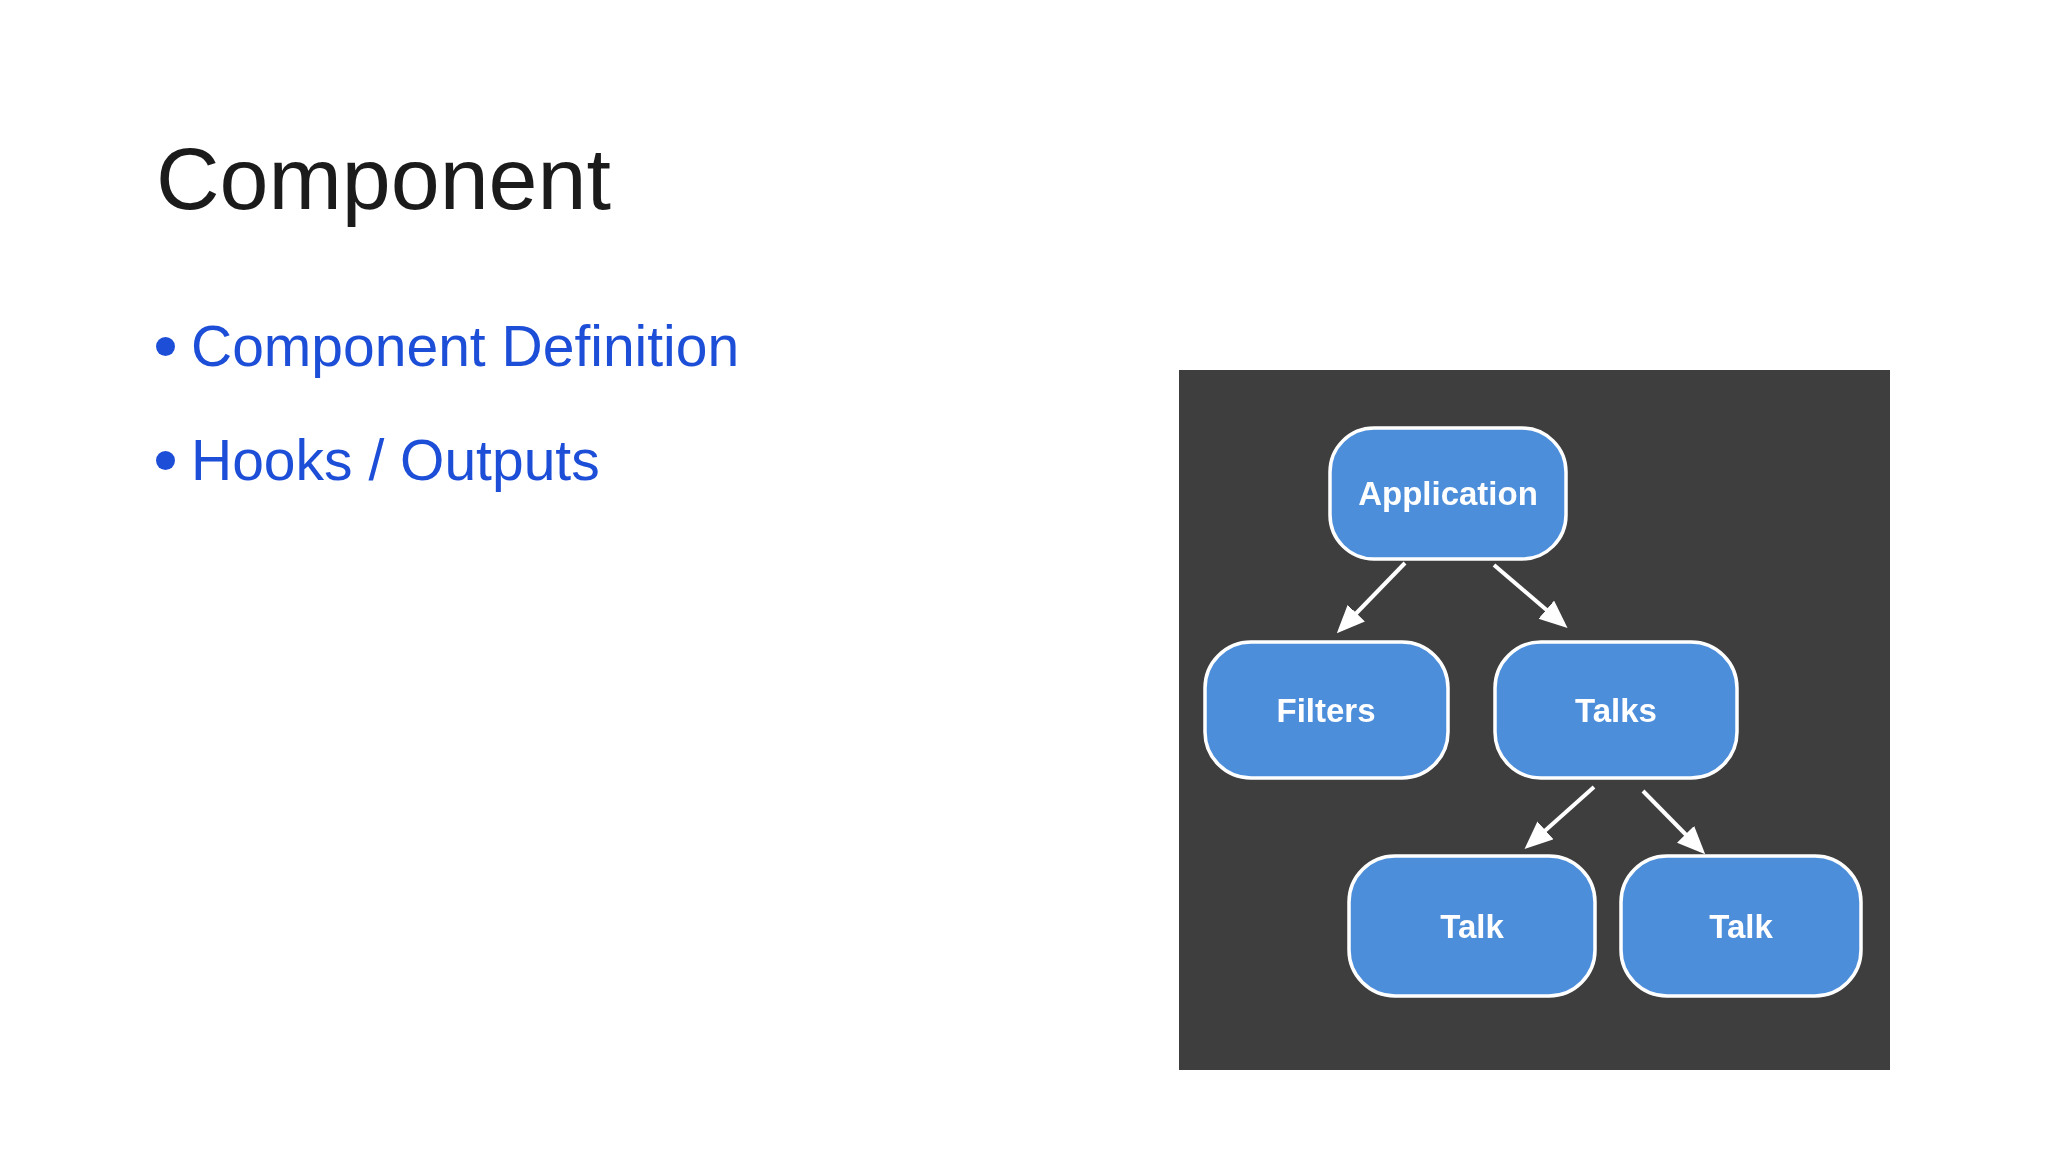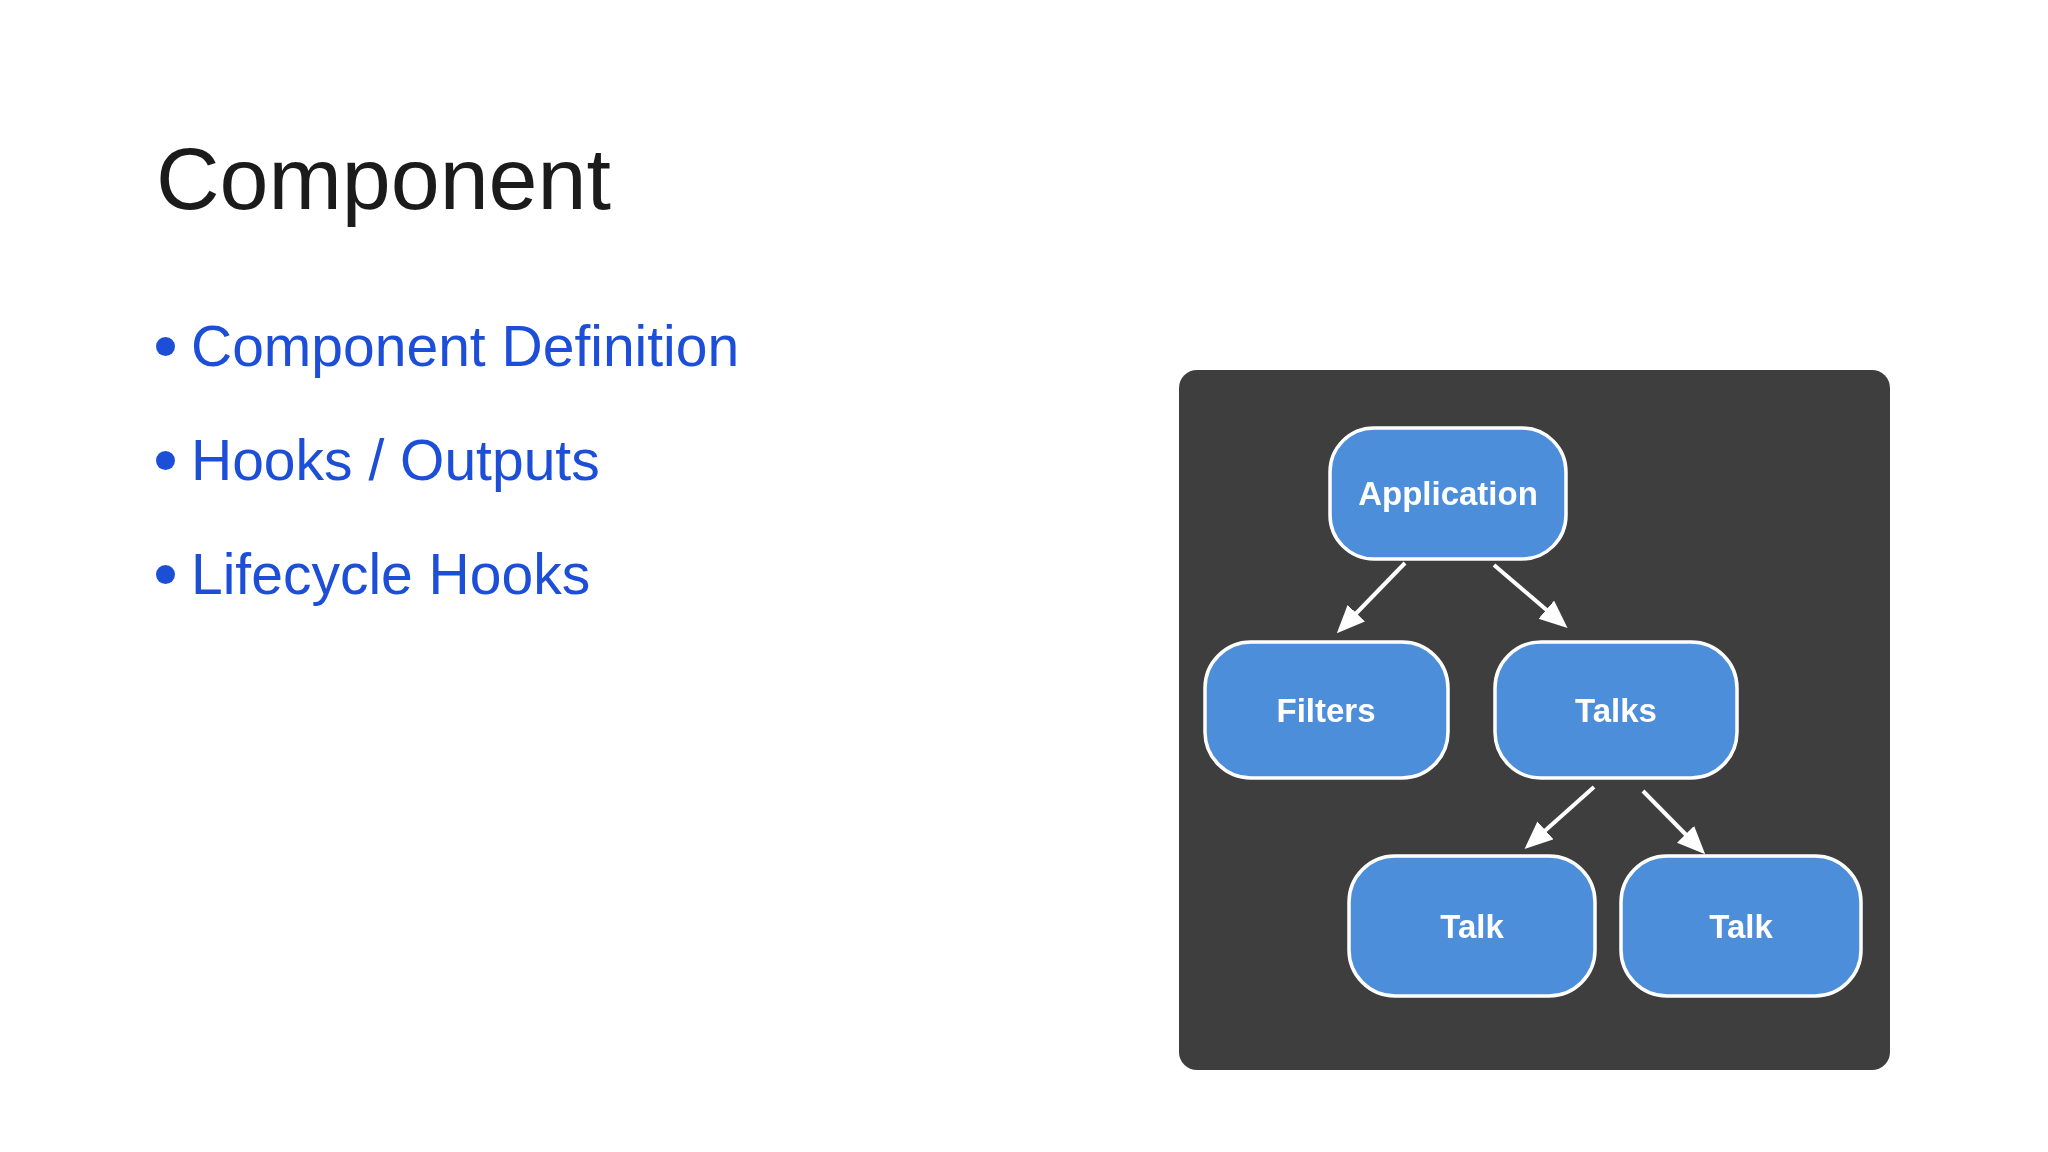"Application" .diagram-panel { border-radius: 18px -> none }
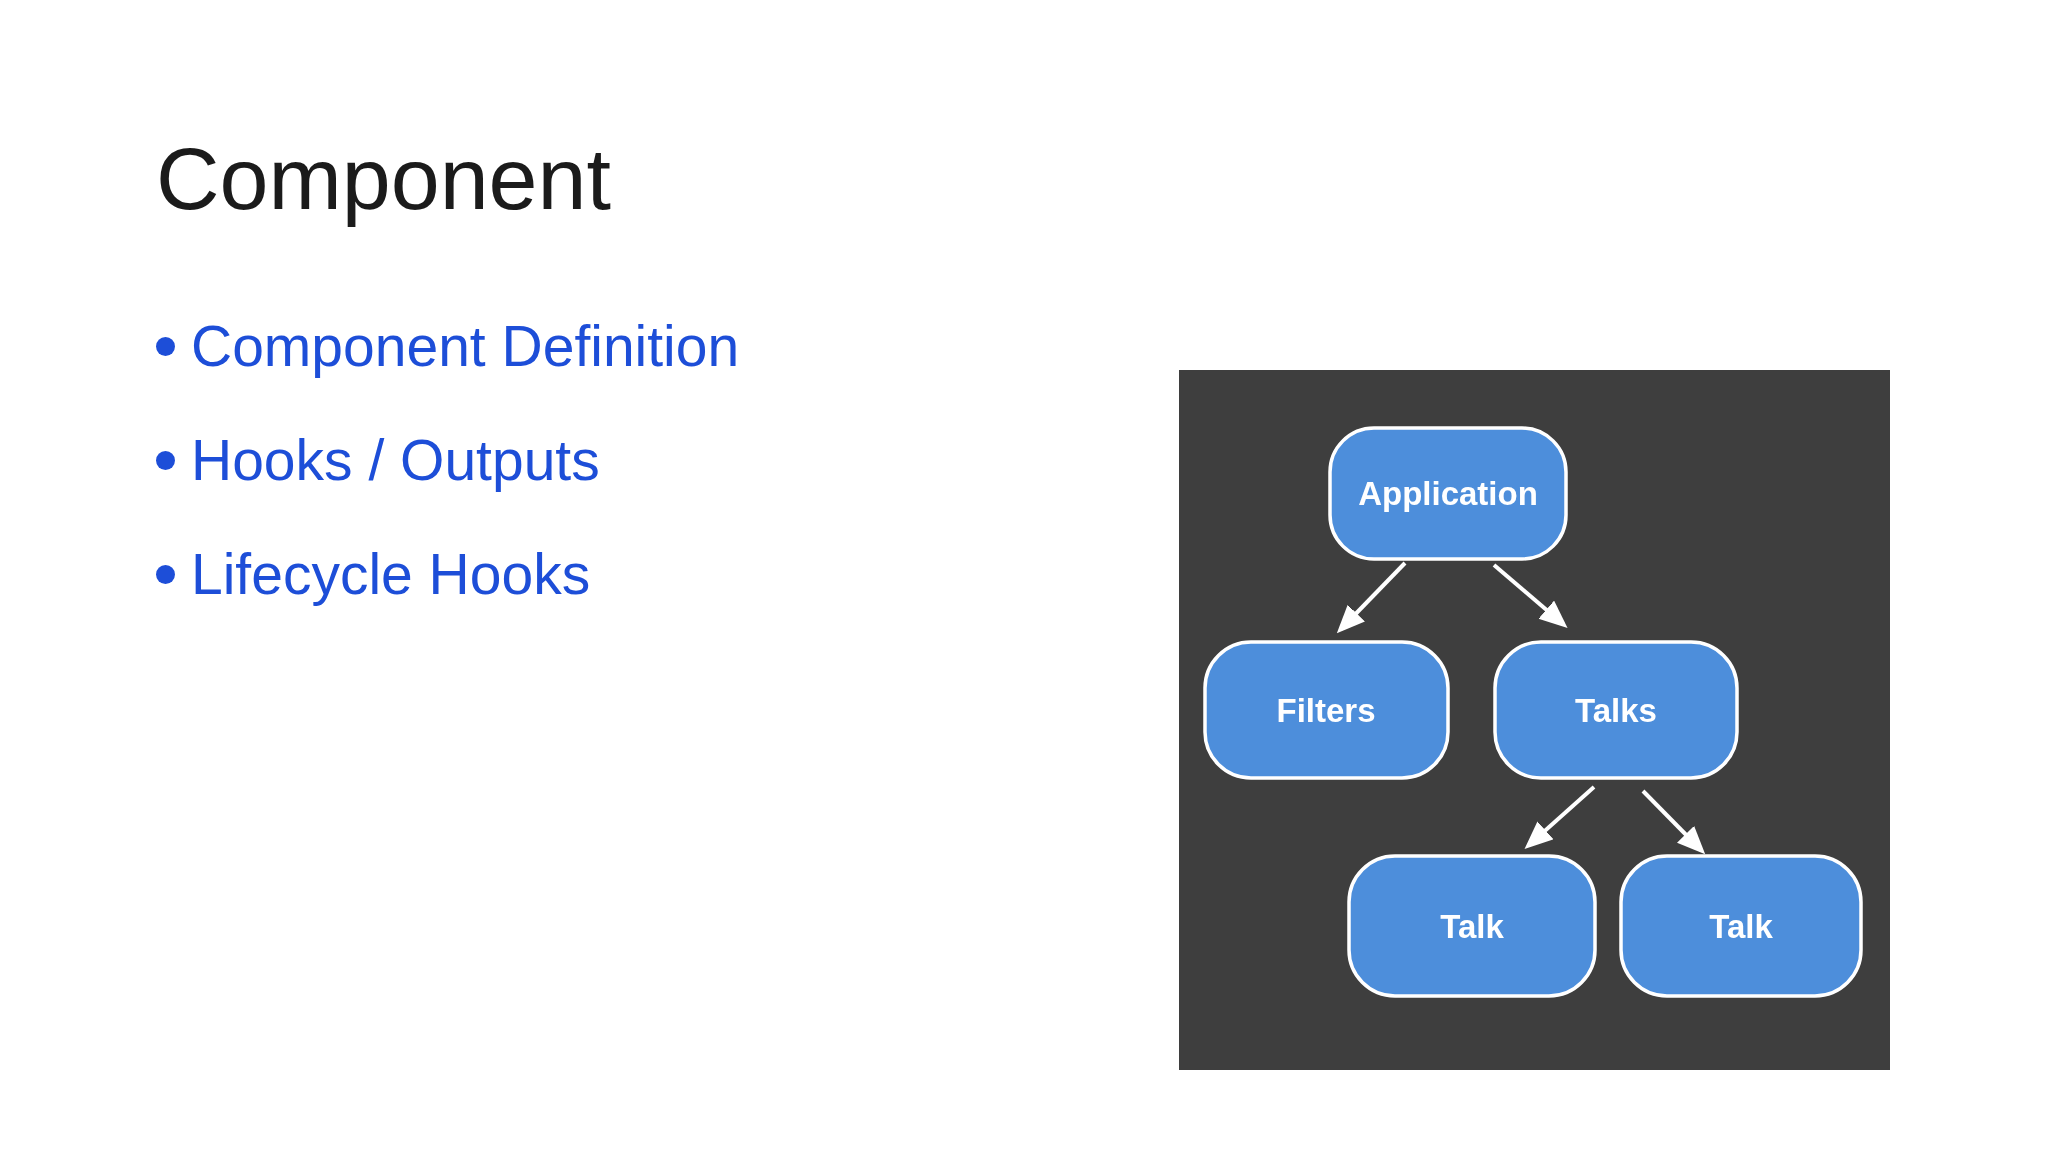"Lifecycle Hooks" li { html: <li> <span></span> <span>Lifecycle Hooks</span> </li> -> none }
